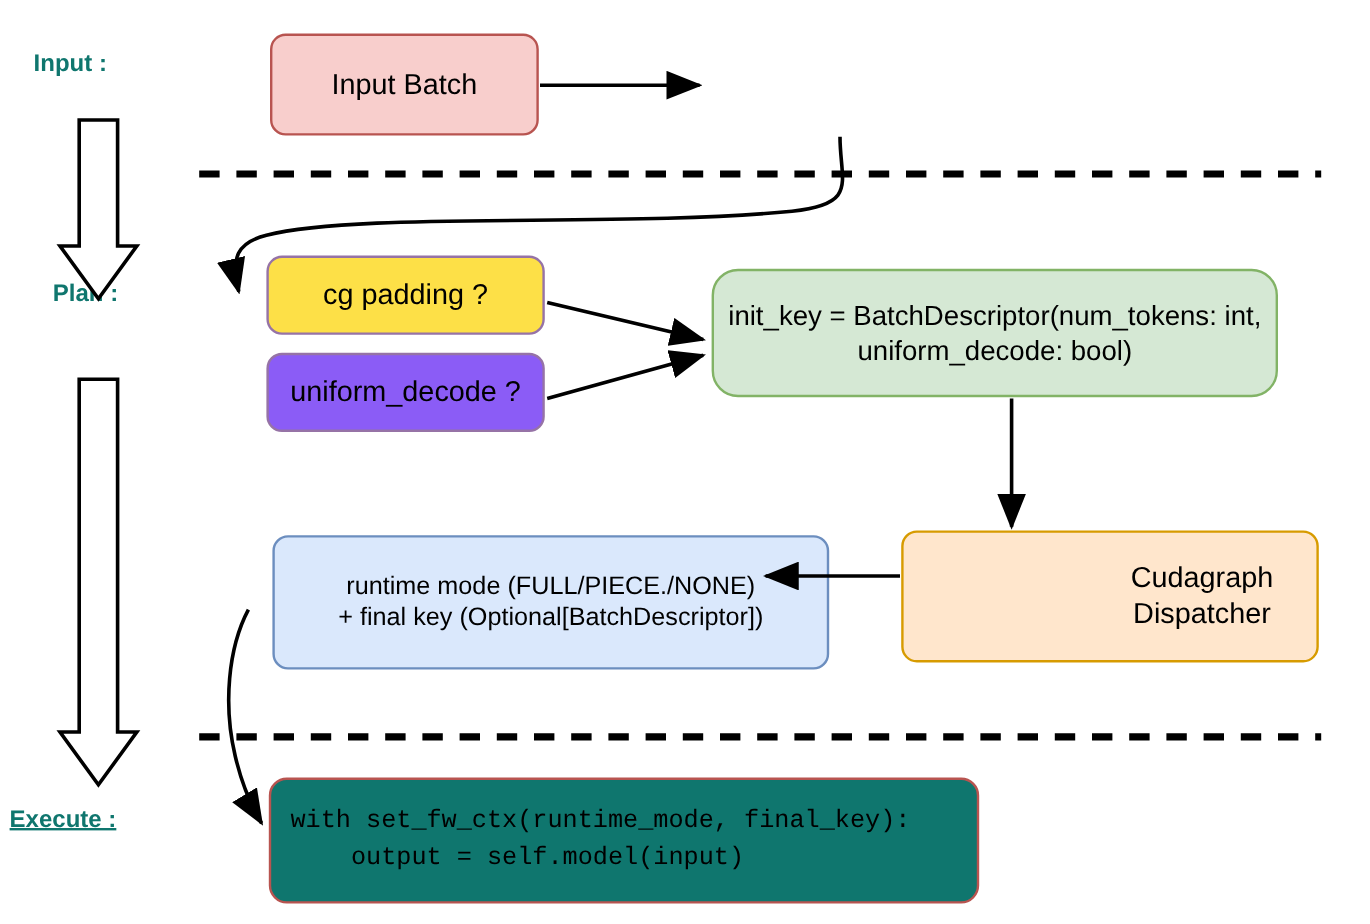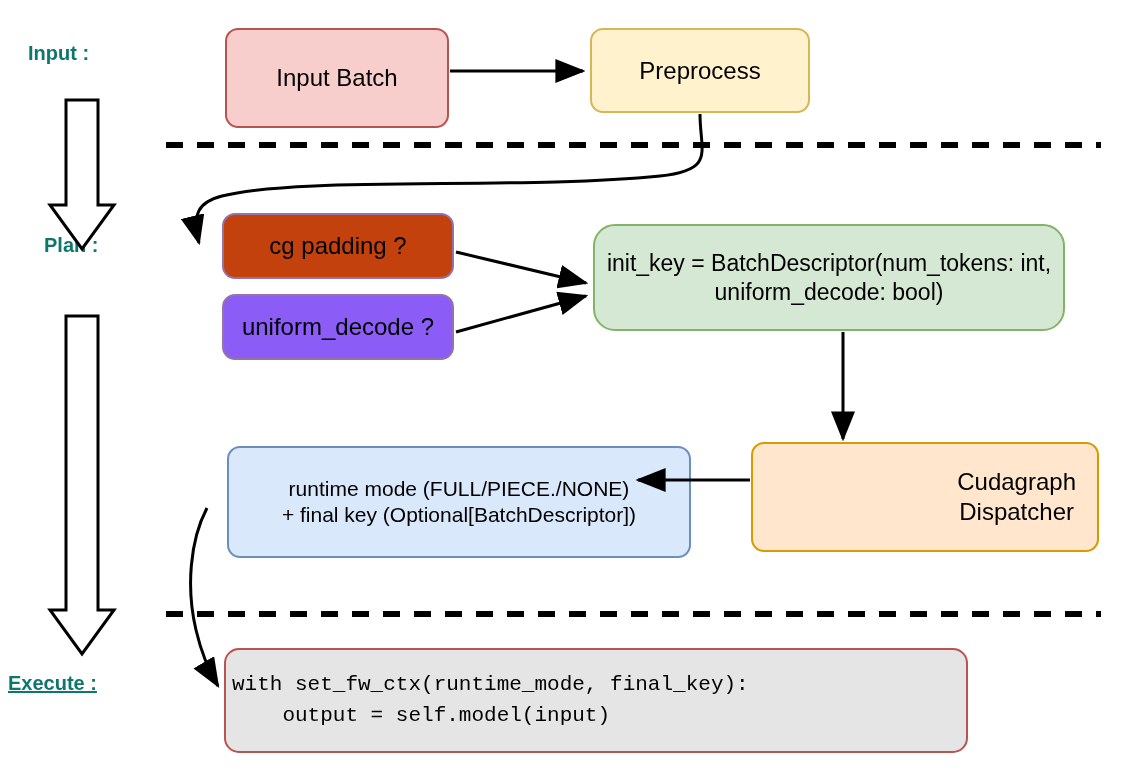"Input Batch" .n-input-batch { height: 100px -> 85px }
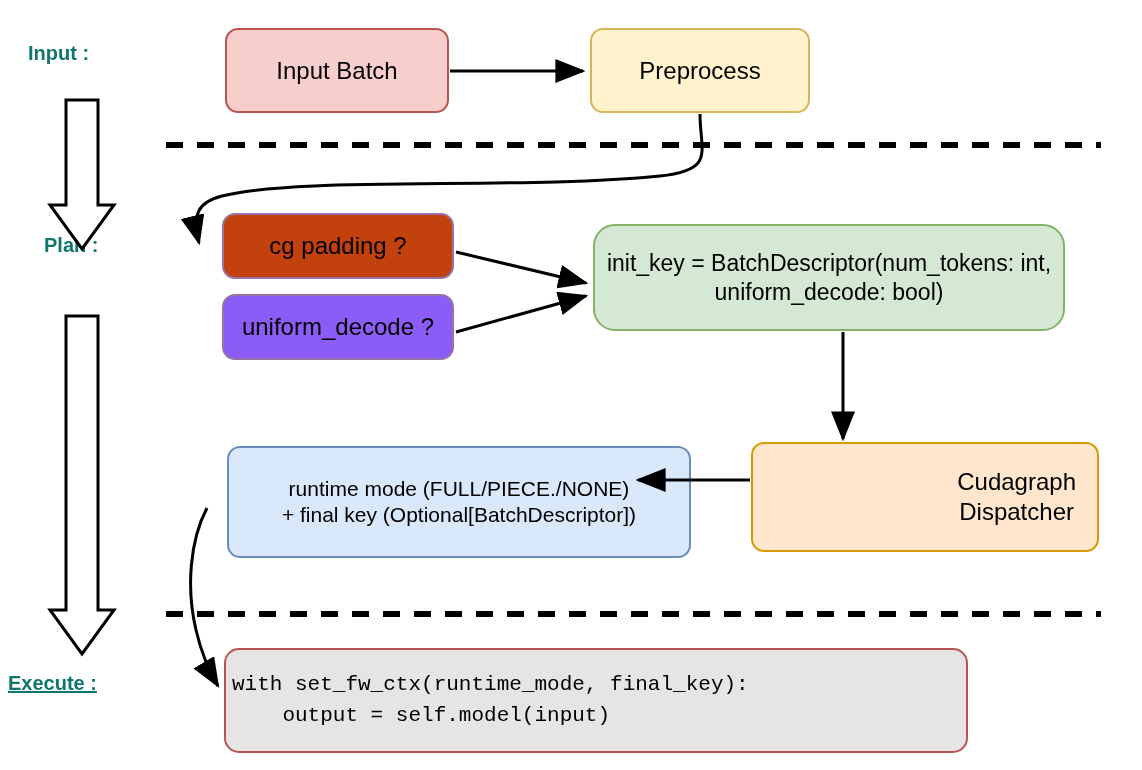"Preprocess" div.node { html: <div> <span>Preprocess</span> </div> -> none }
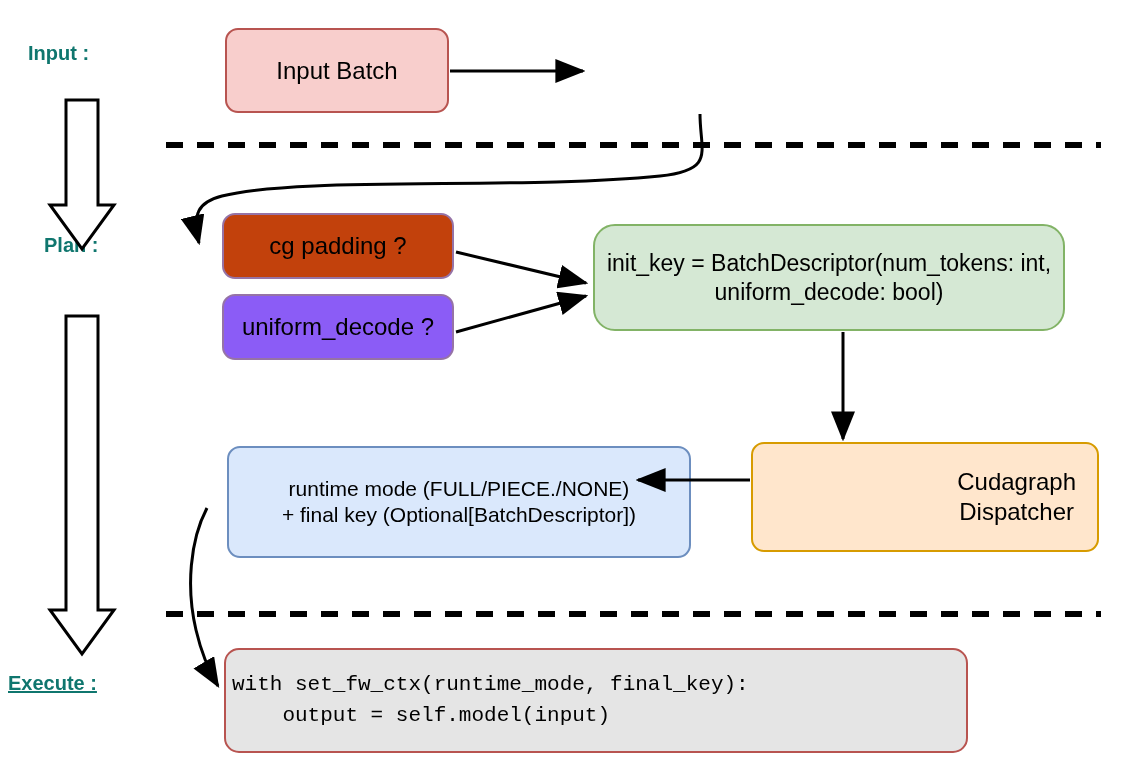"cg padding ?" .n-cg-padding { background: #c2410c -> #fde047 }
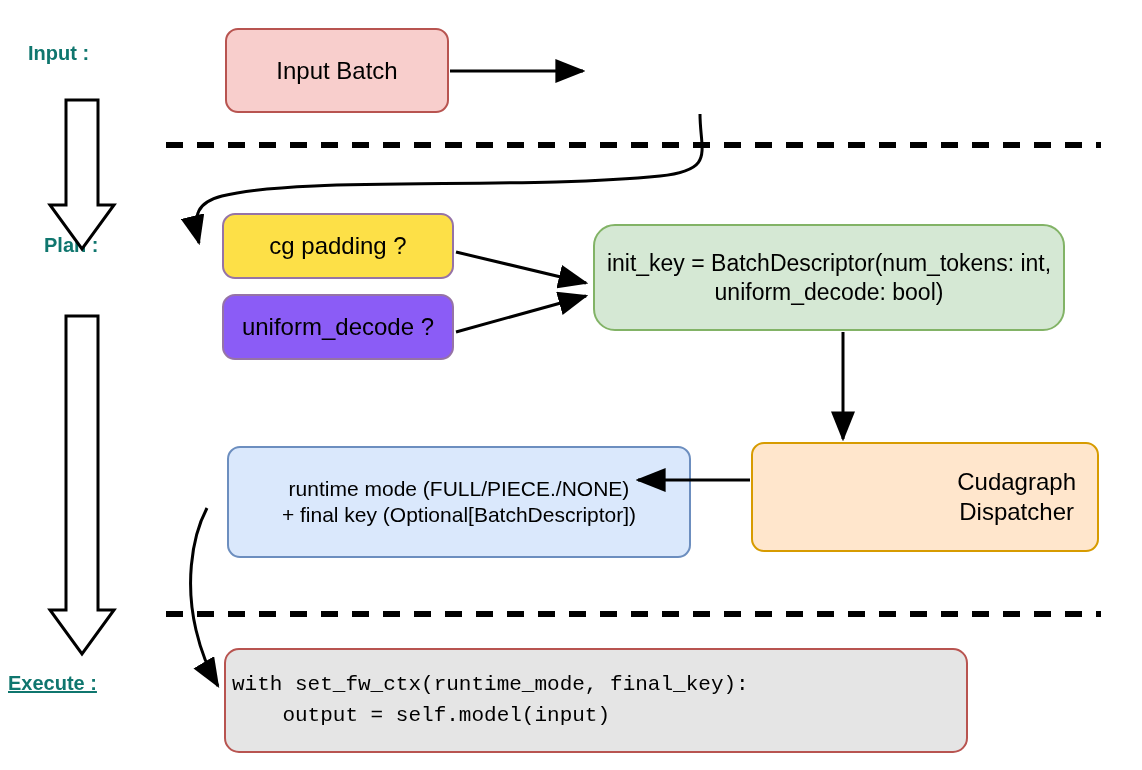"Cudagraph" .n-cudagraph-dispatcher { padding-right: 15px -> 30px }
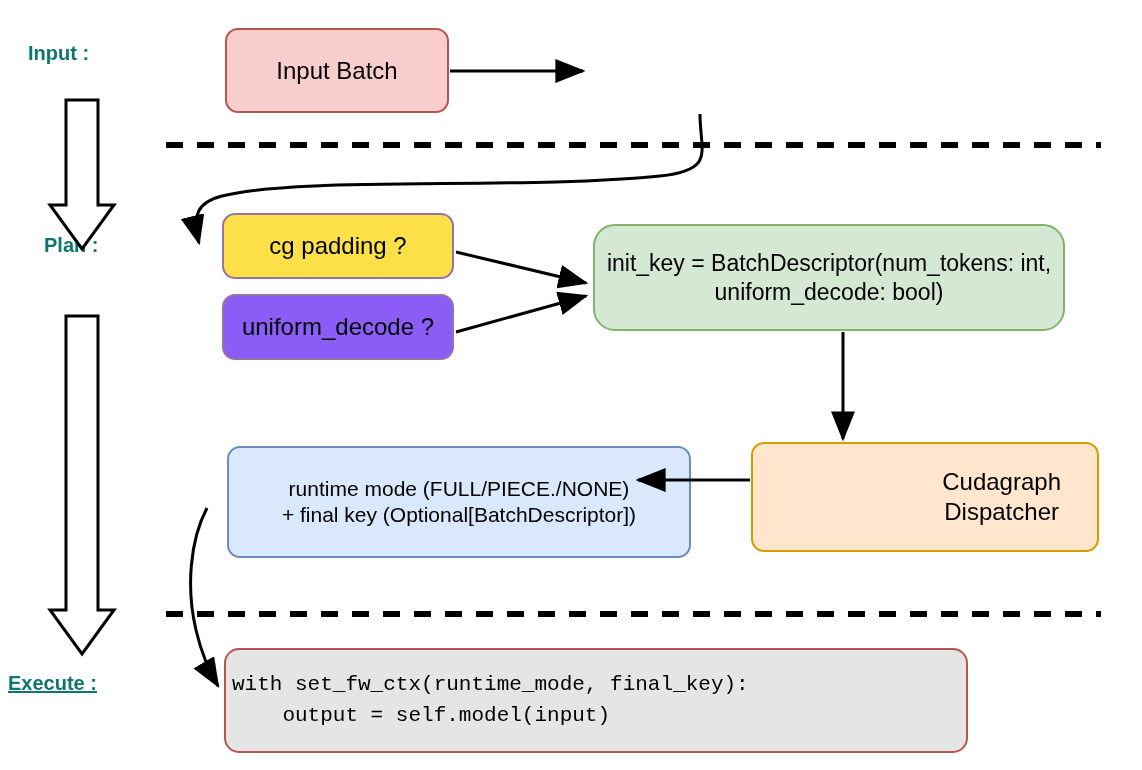"with set_fw_ctx(runtime_mode," .n-exec-code { background: #e5e5e5 -> #0f766e; padding-left: none -> 10px; width: 744px -> 592px }
